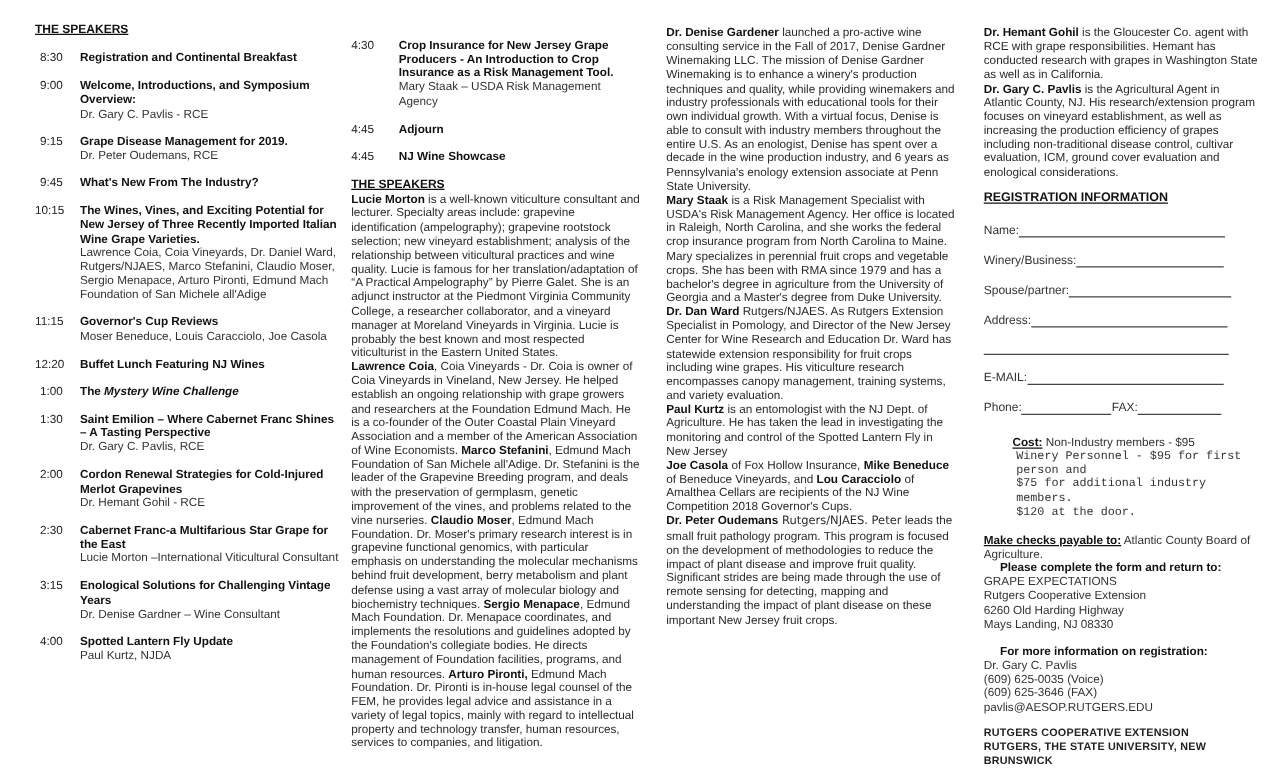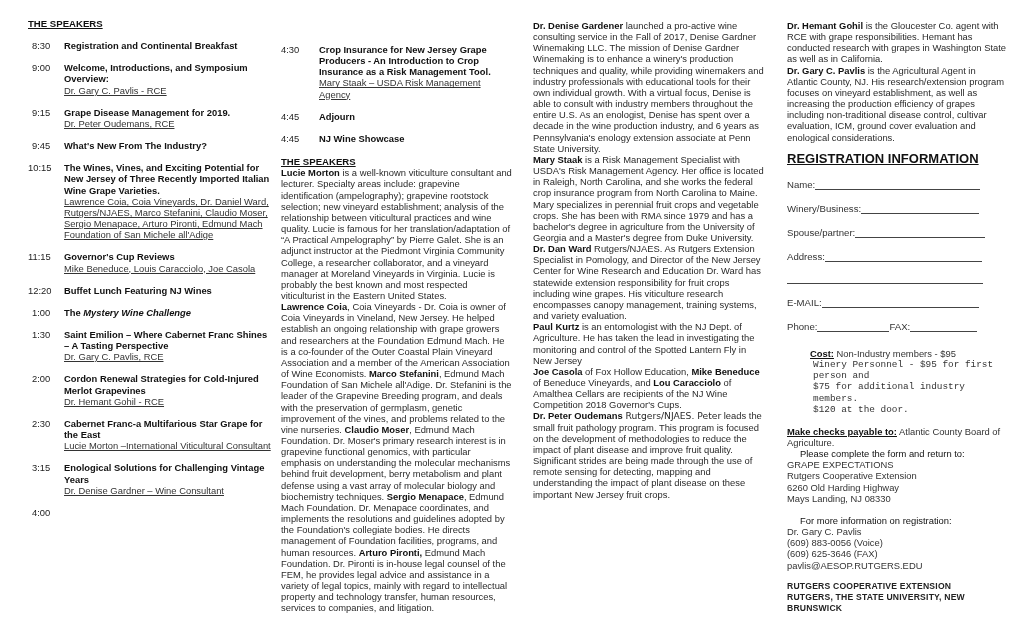"4:30" .c2 { top: 44px -> 30px }
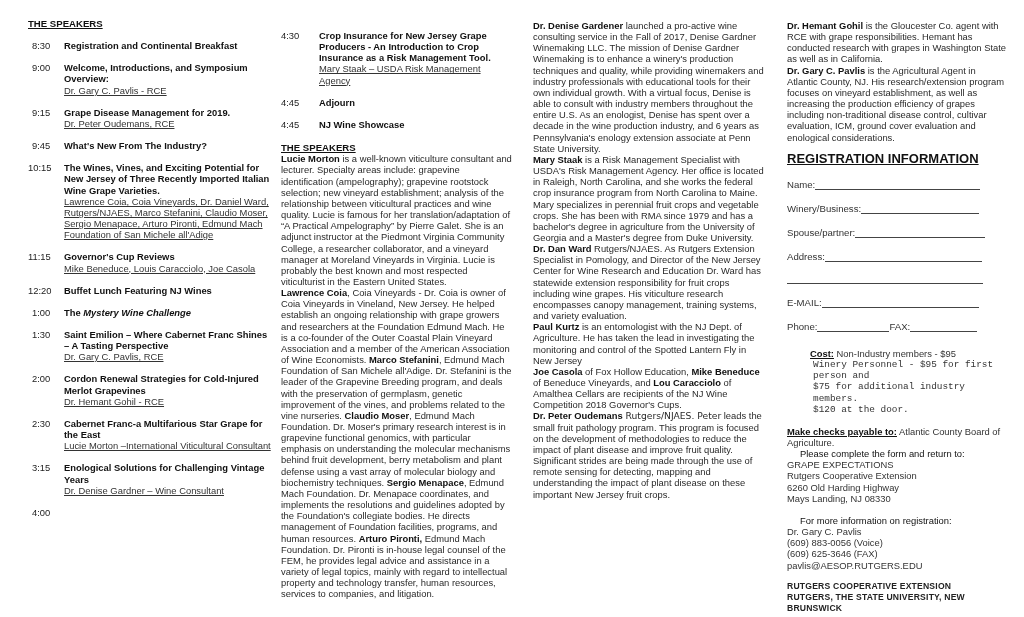"Mary Staak – USDA Risk" .pspk { text-decoration: underline -> none }
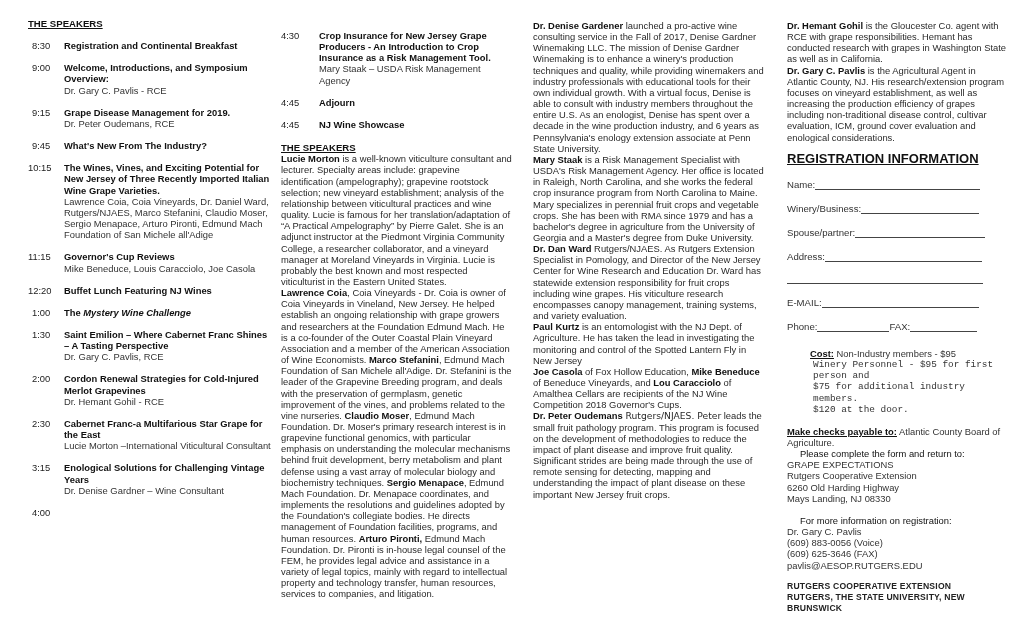"REGISTRATION INFORMATION" .reg-title { font-size: 13px -> 10px }
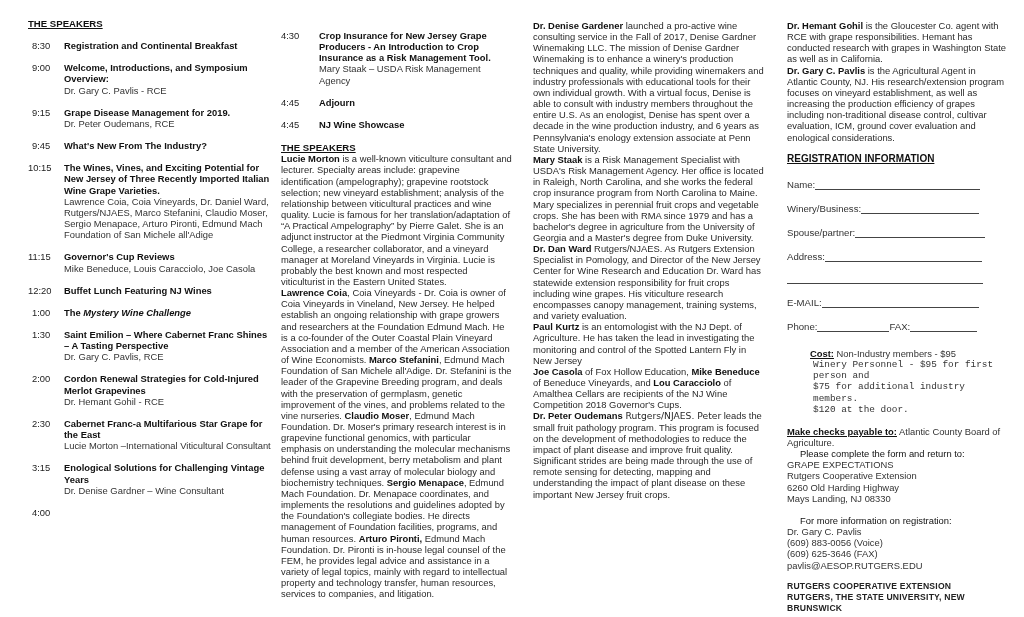"Mike Beneduce, Louis Caracciolo, Joe" div.pspk { text: Mike -> Moser }
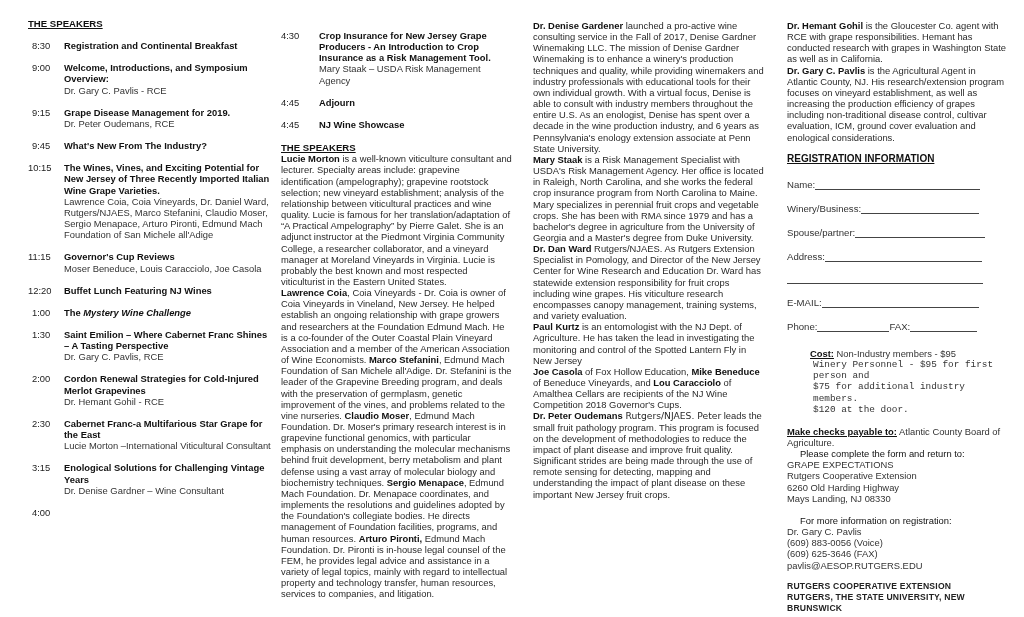"of Fox Hollow Education," span { text: Education -> Insurance }
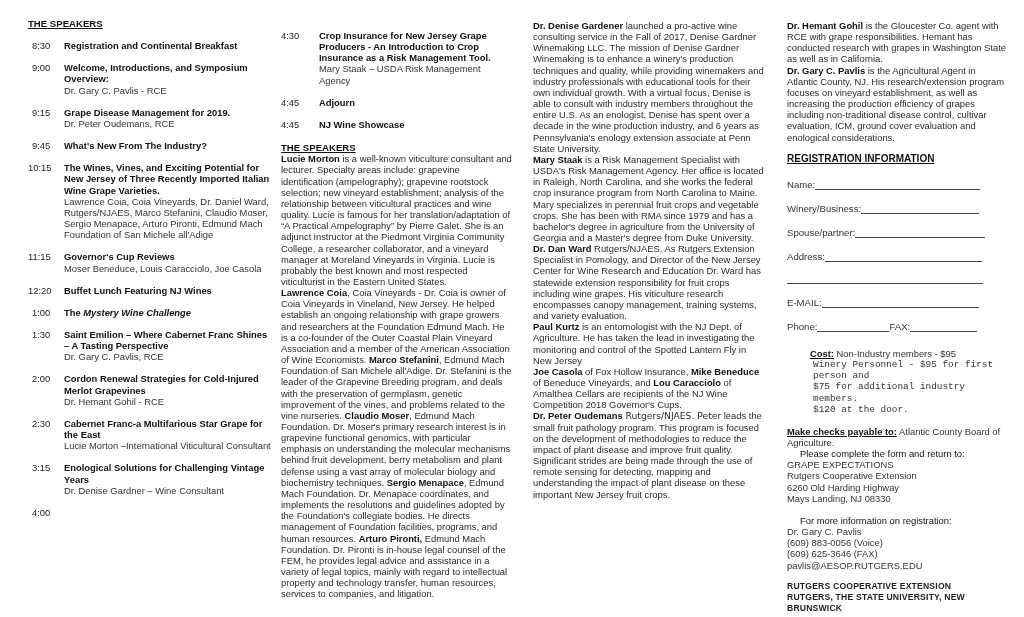"Please complete the form and" .bold { font-weight: normal -> bold }
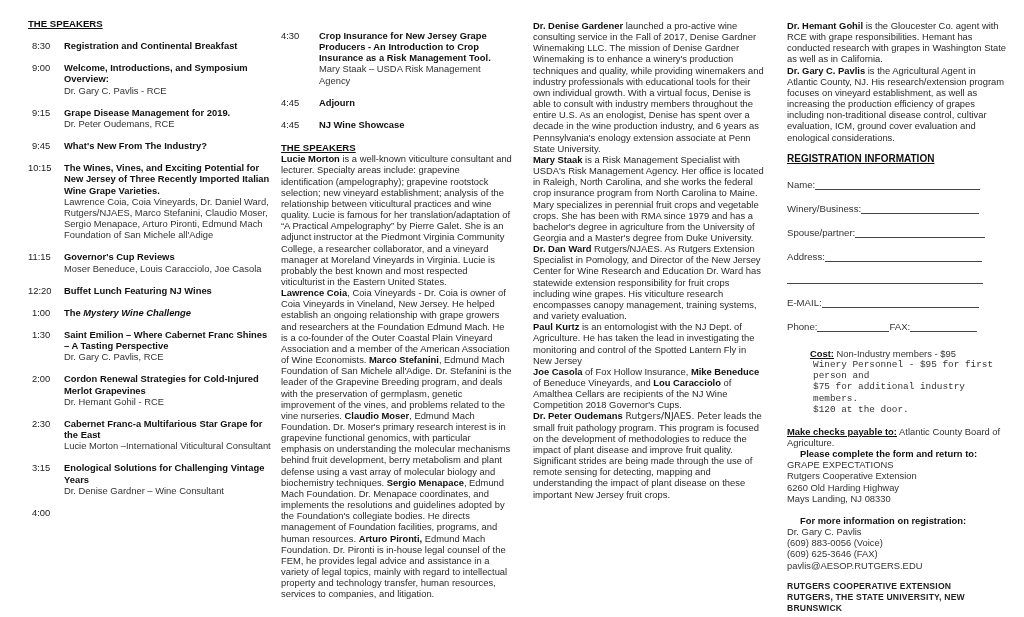"Spotted Lantern Fly Update" div.pbody { html: none -> <div> <div>Spotted Lantern Fly Update</div> <div>Paul Kurtz, NJDA</div> </div> }
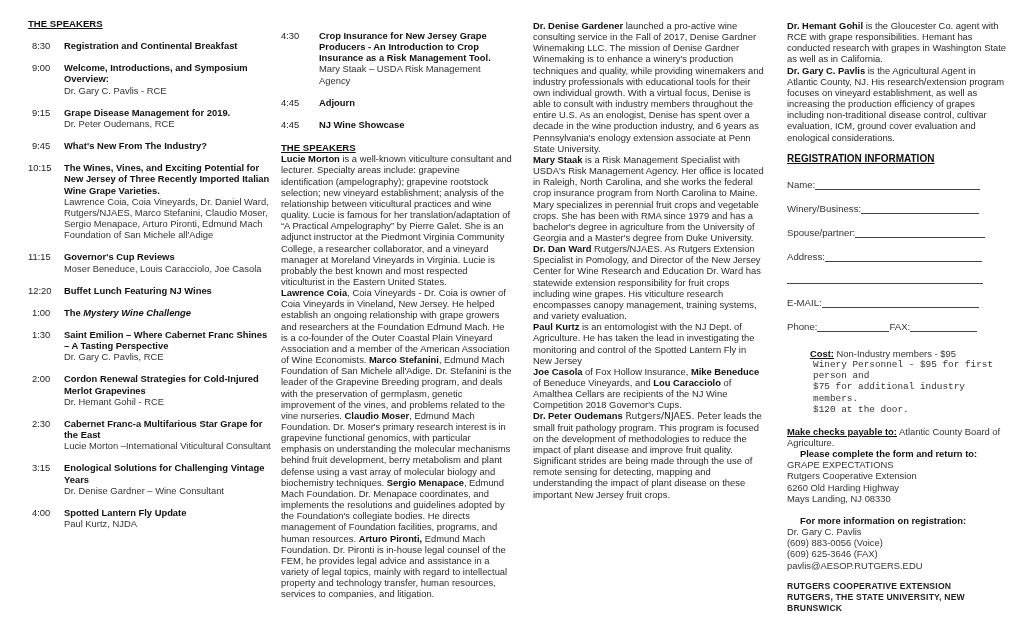"(609) 883-0056 (Voice)" div { text: 883-0056 -> 625-0035 }
